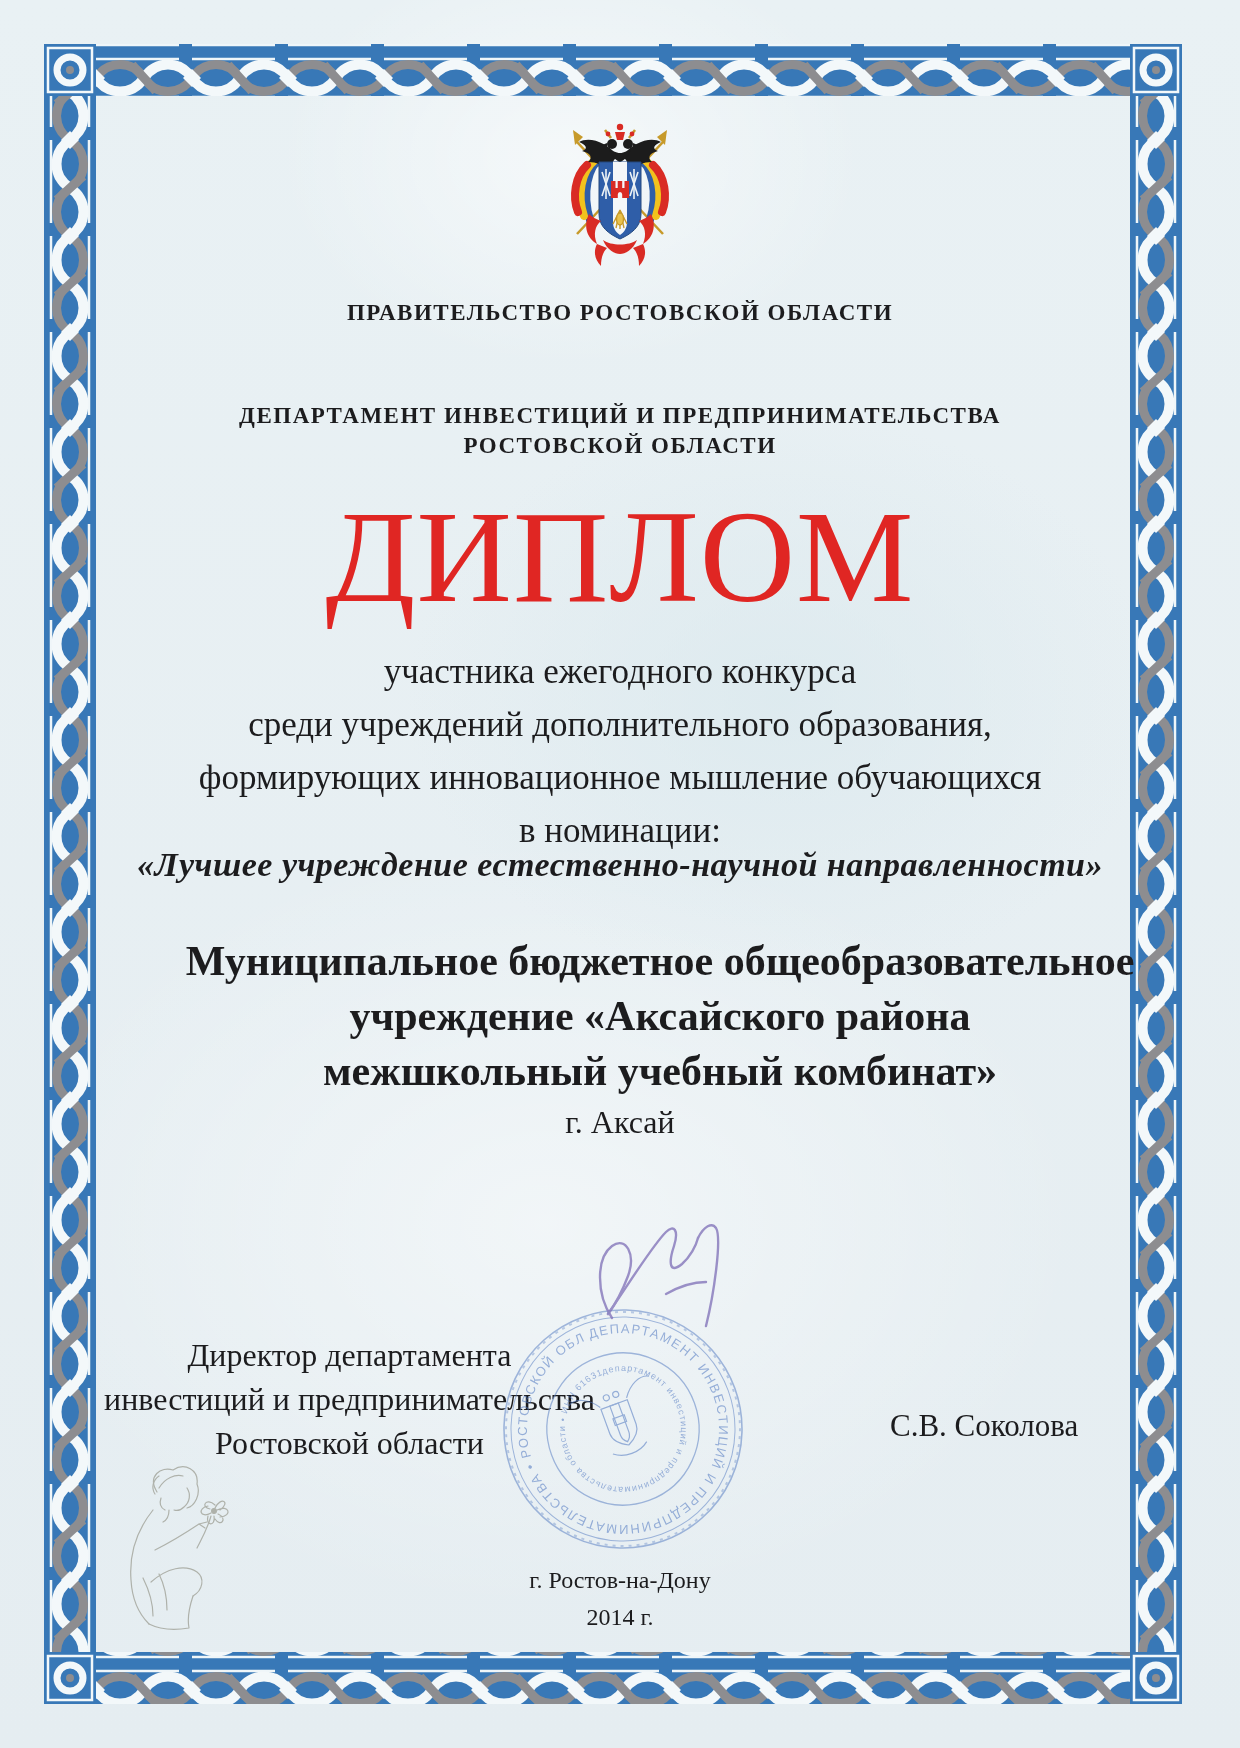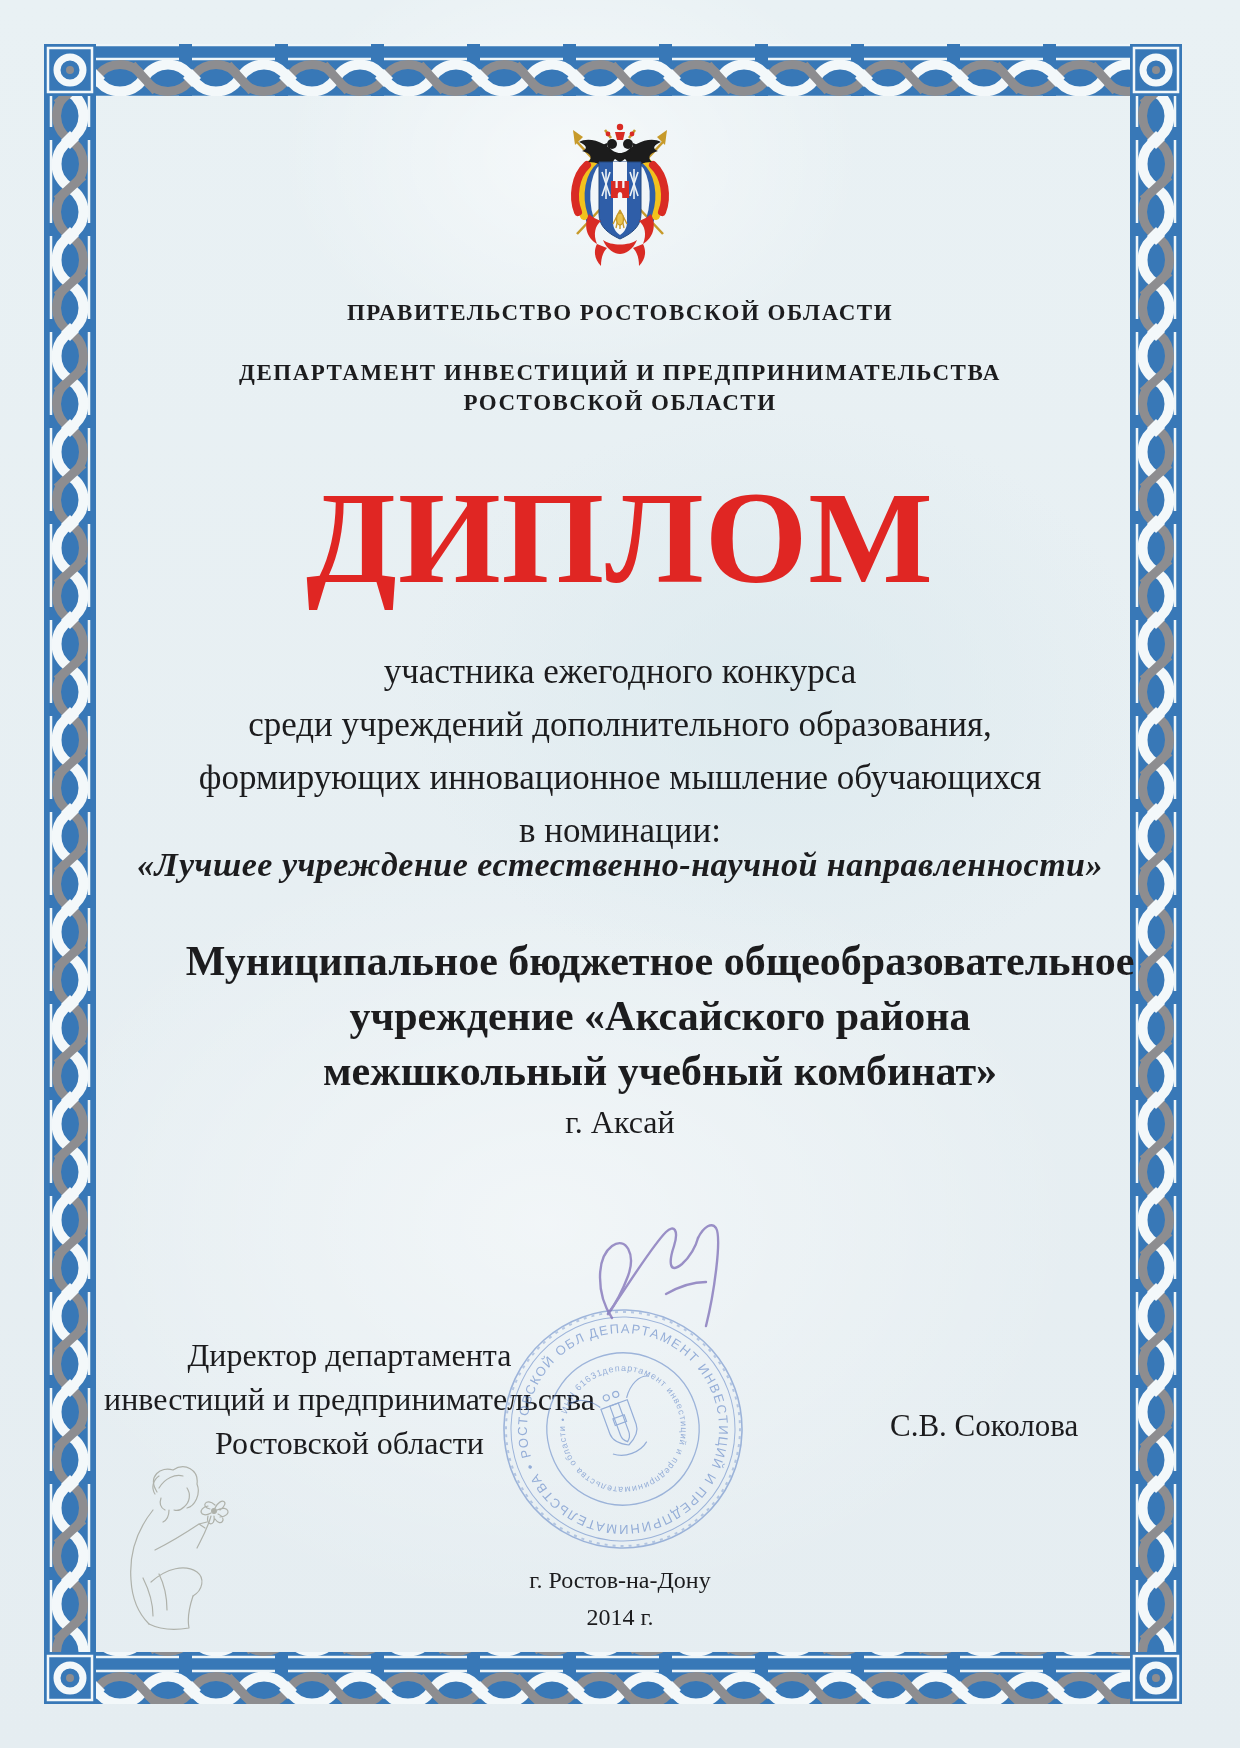"ДЕПАРТАМЕНТ ИНВЕСТИЦИЙ И ПРЕДПРИНИМАТЕЛЬСТВА" .dept-block { margin-top: none -> 43px }
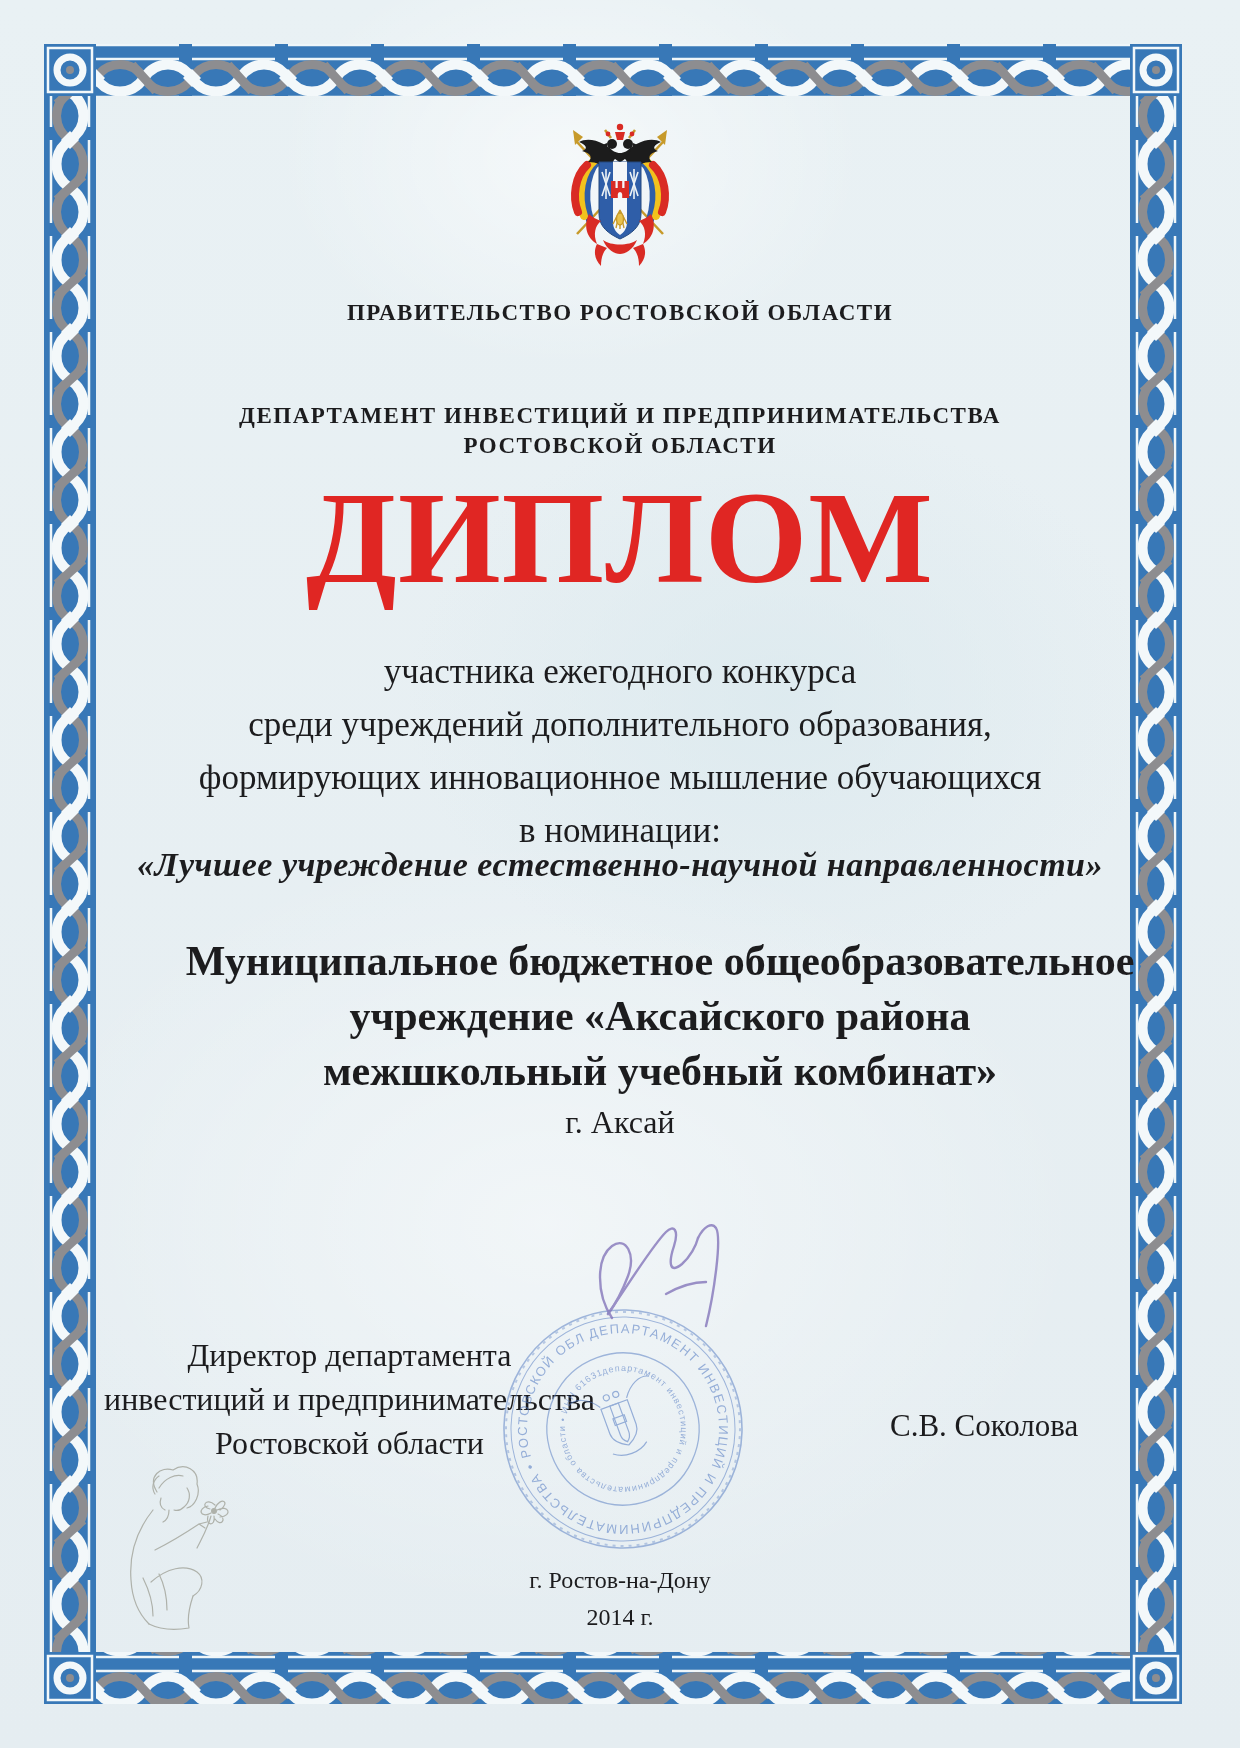"ДИПЛОМ" .title { font-weight: bold -> normal; margin-top: none -> 19px }
